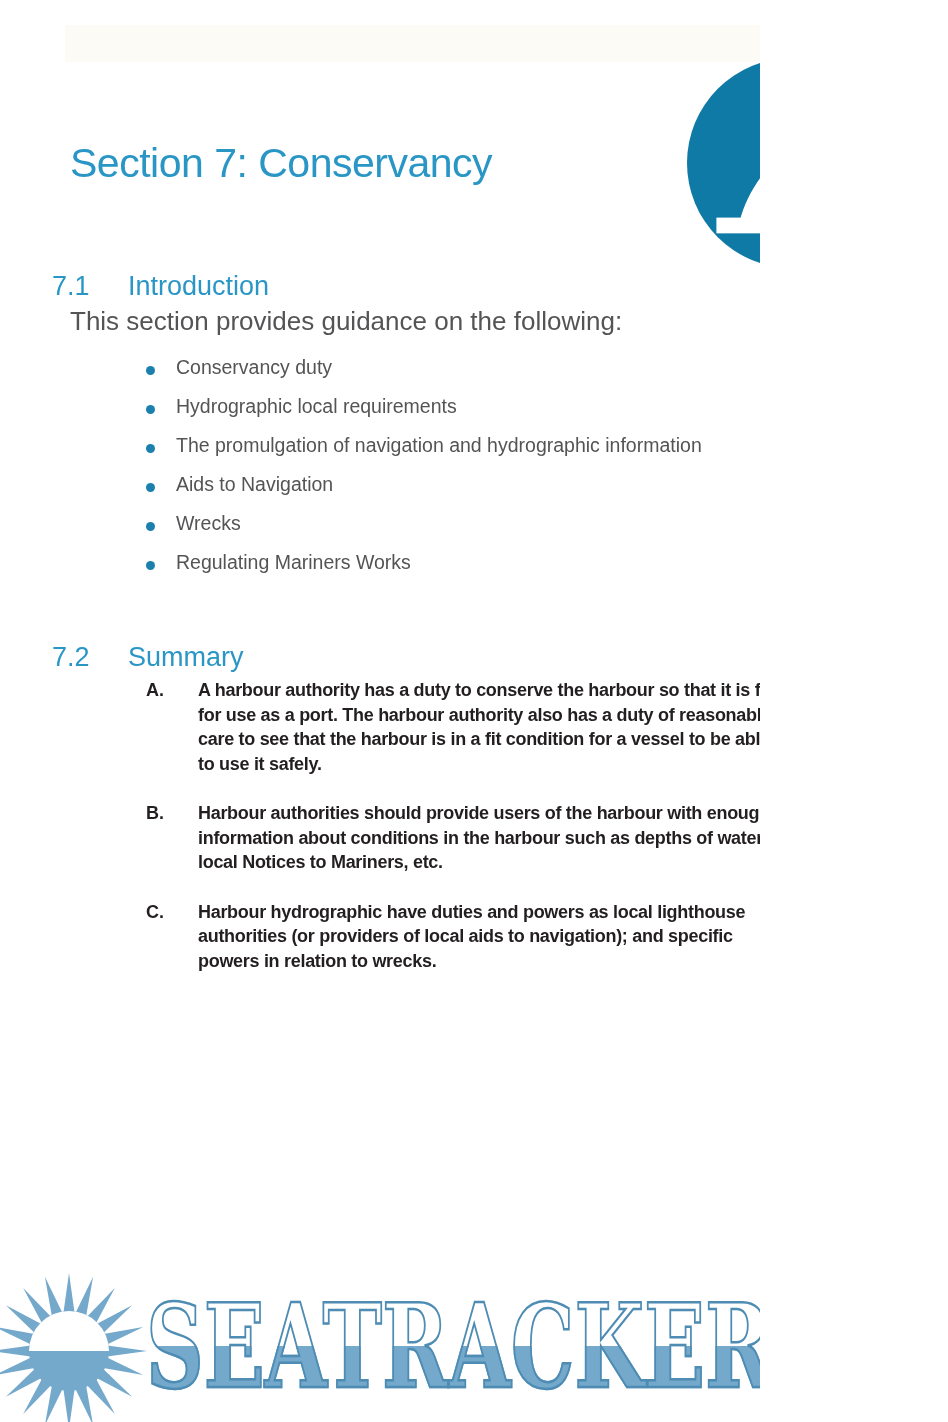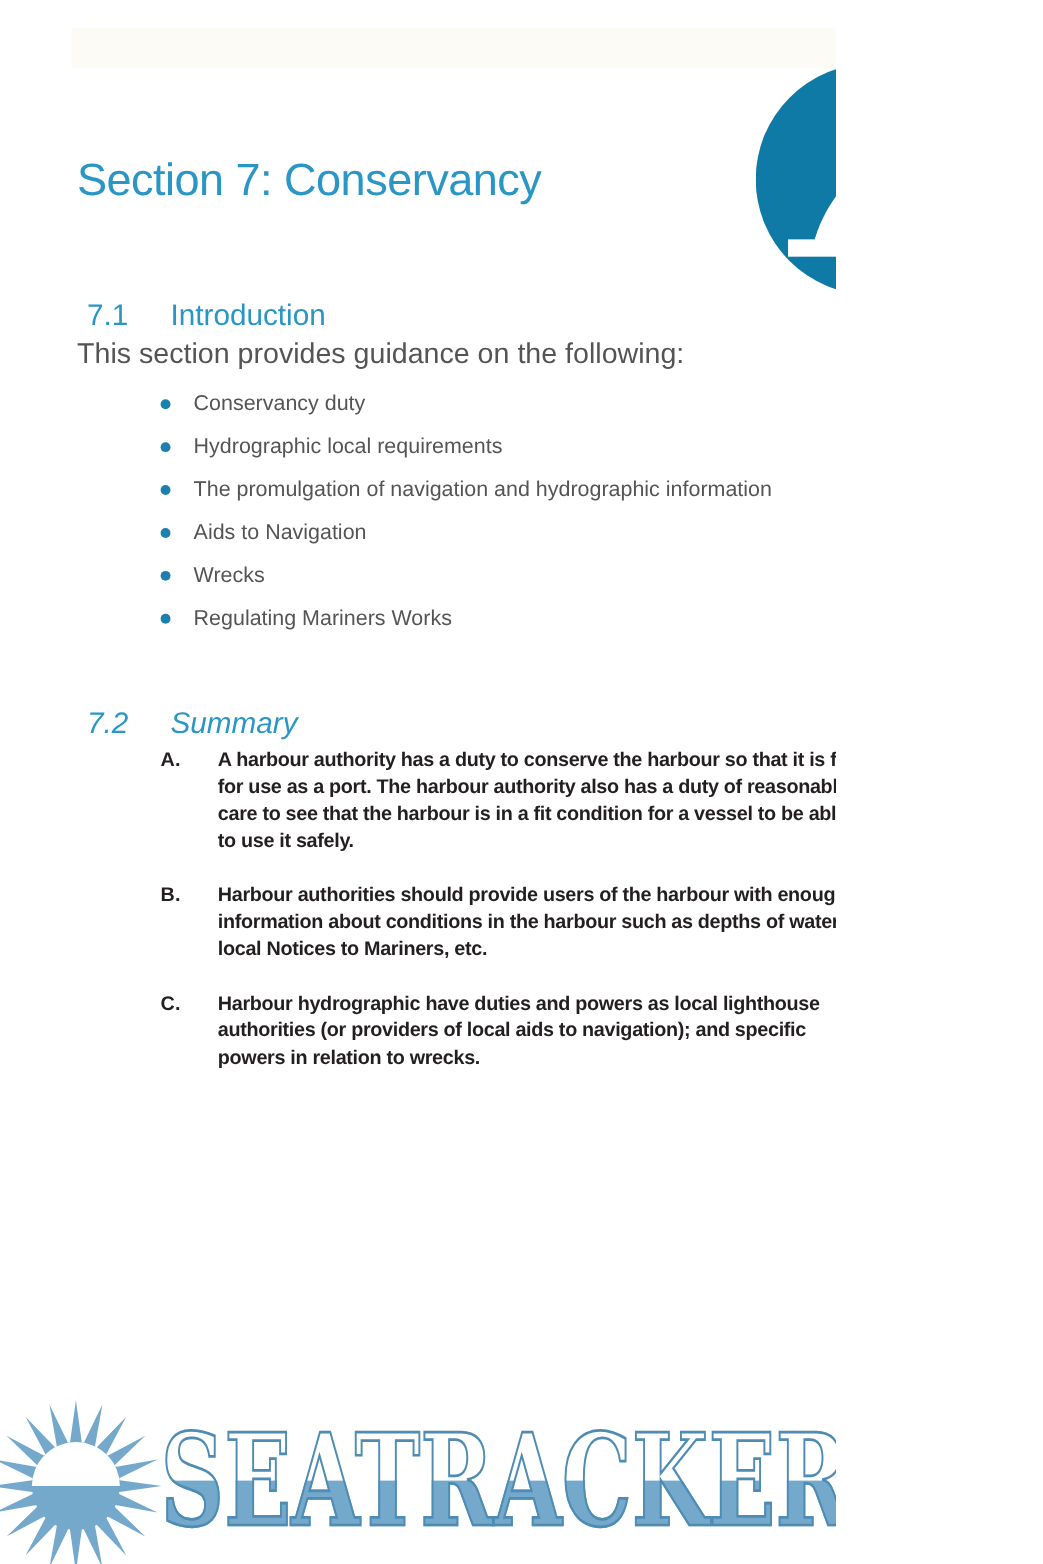"7.1" .section-heading { left: 79px -> 52px }
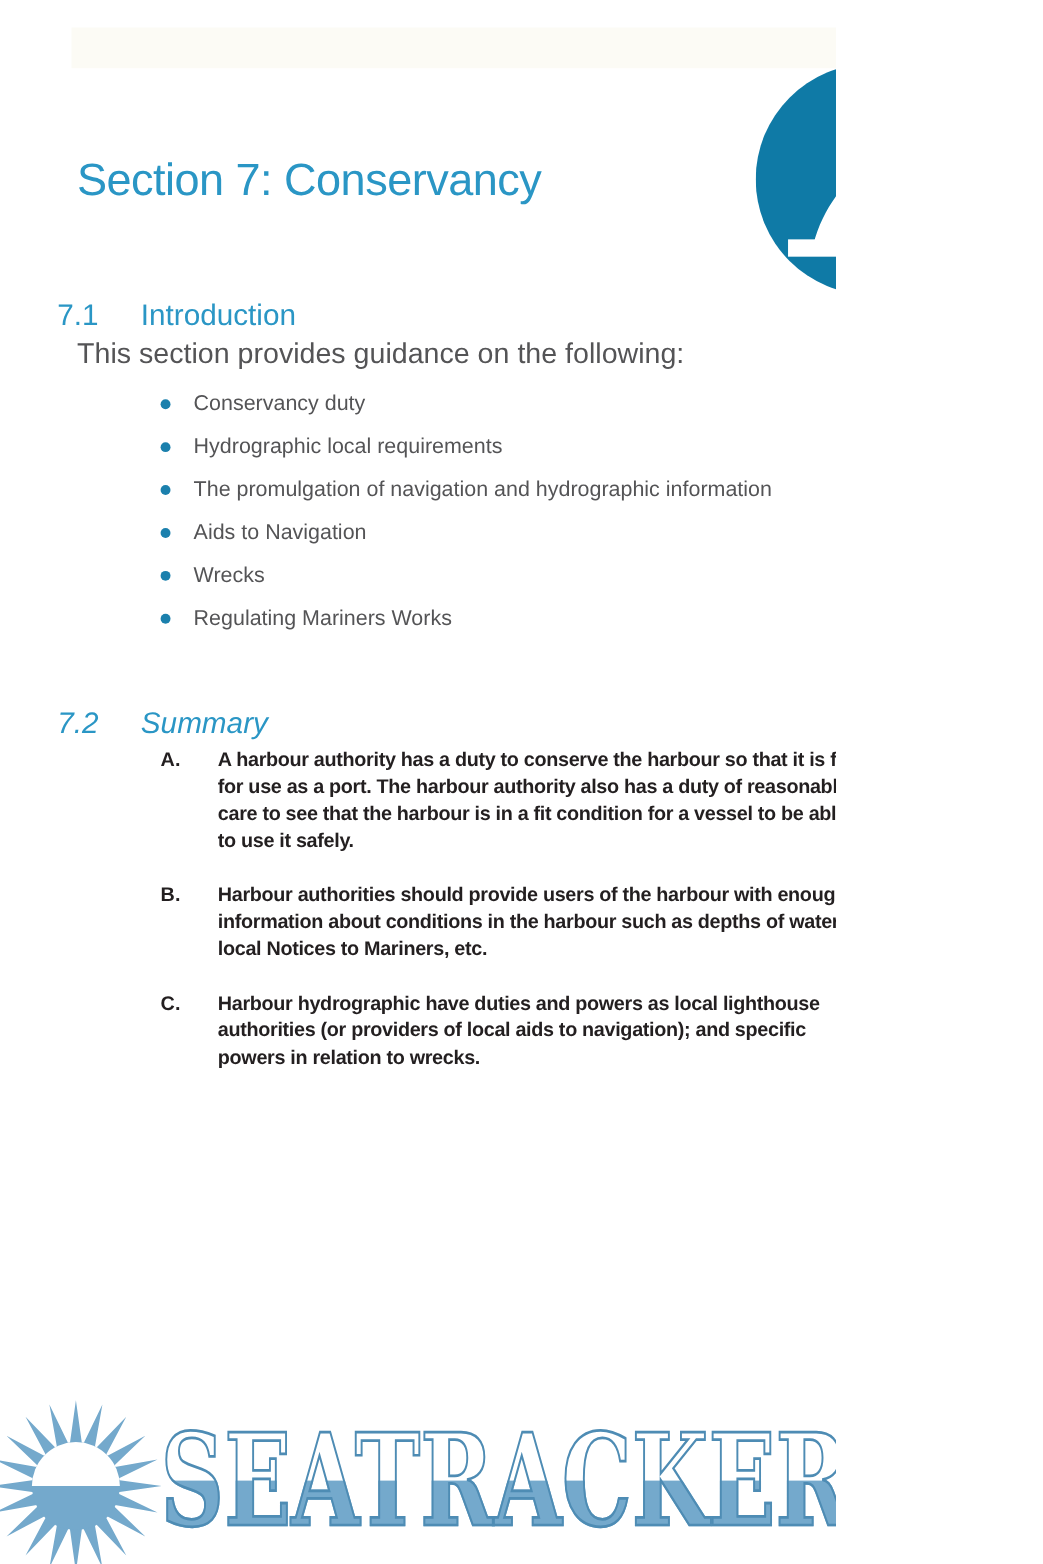"Conservancy duty" .bullet-list li { align-items: flex-start -> center }
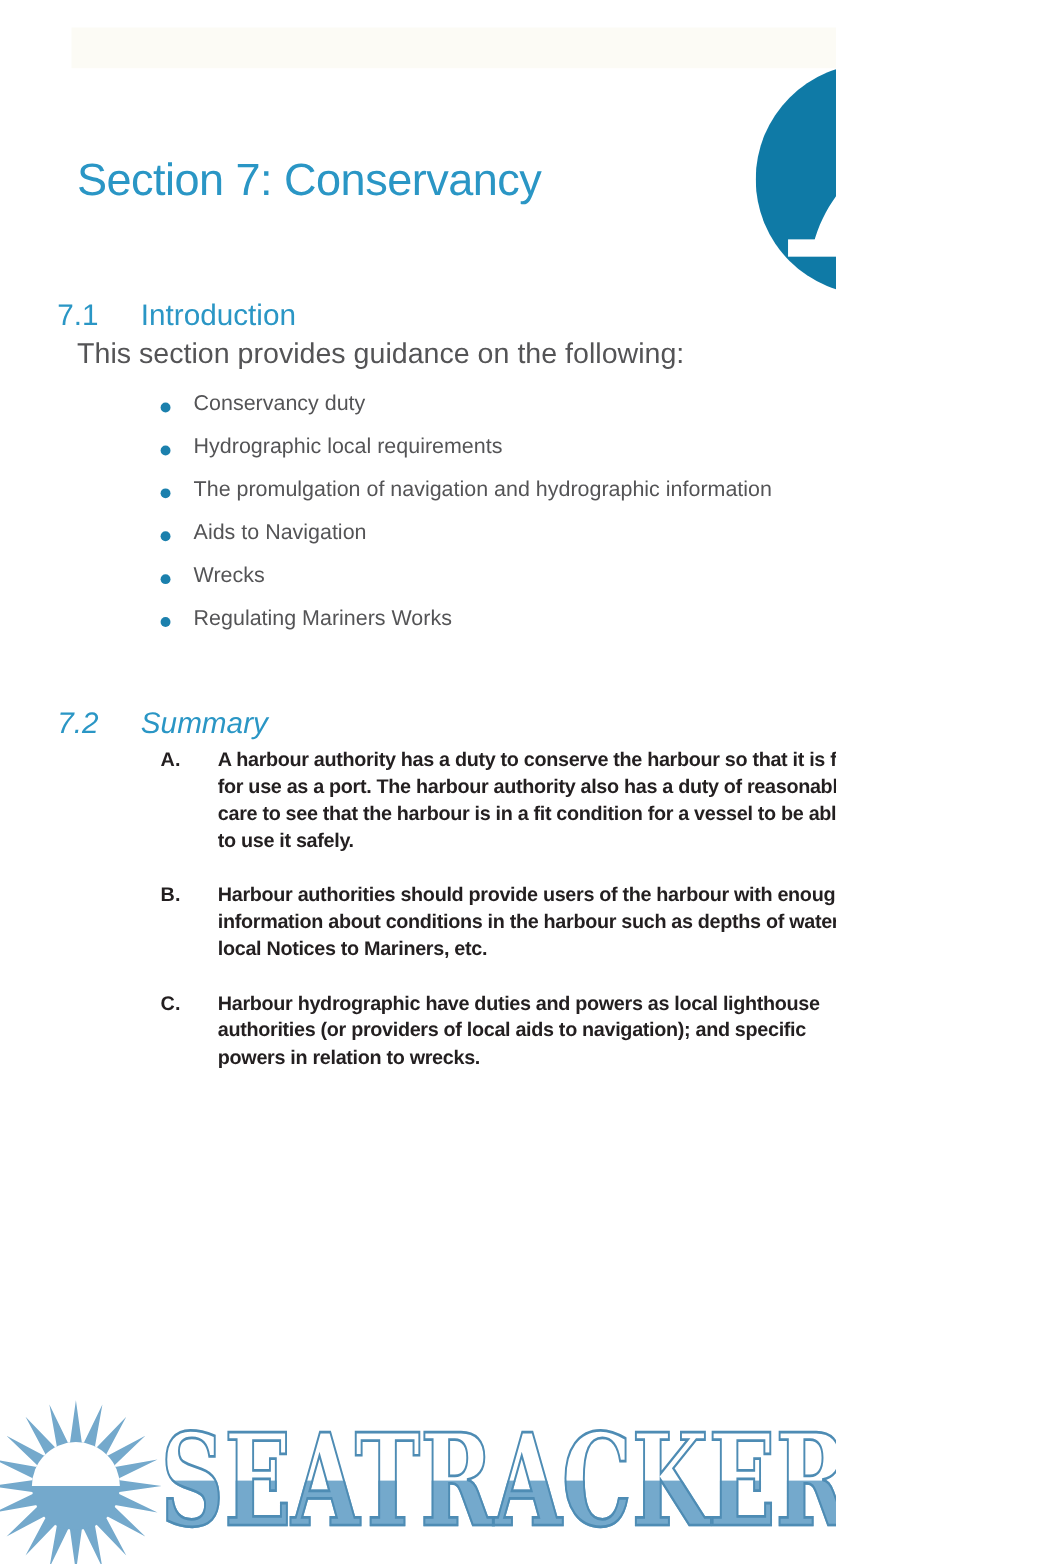"7.2" .heading-72 { font-style: italic -> none }
